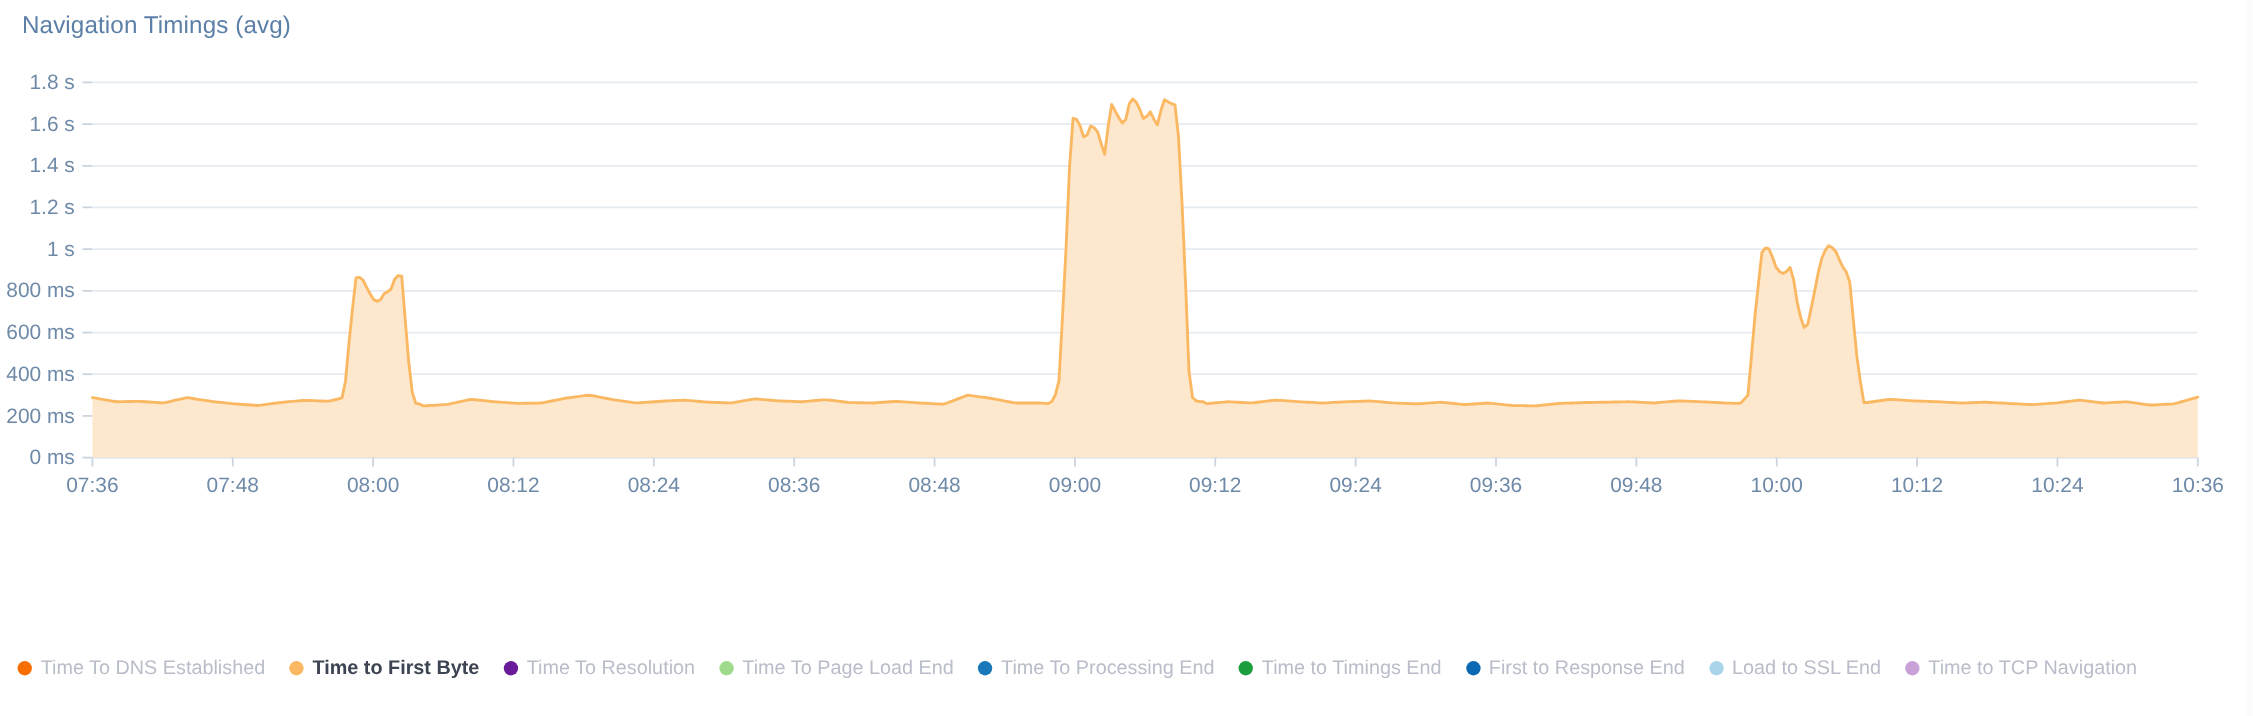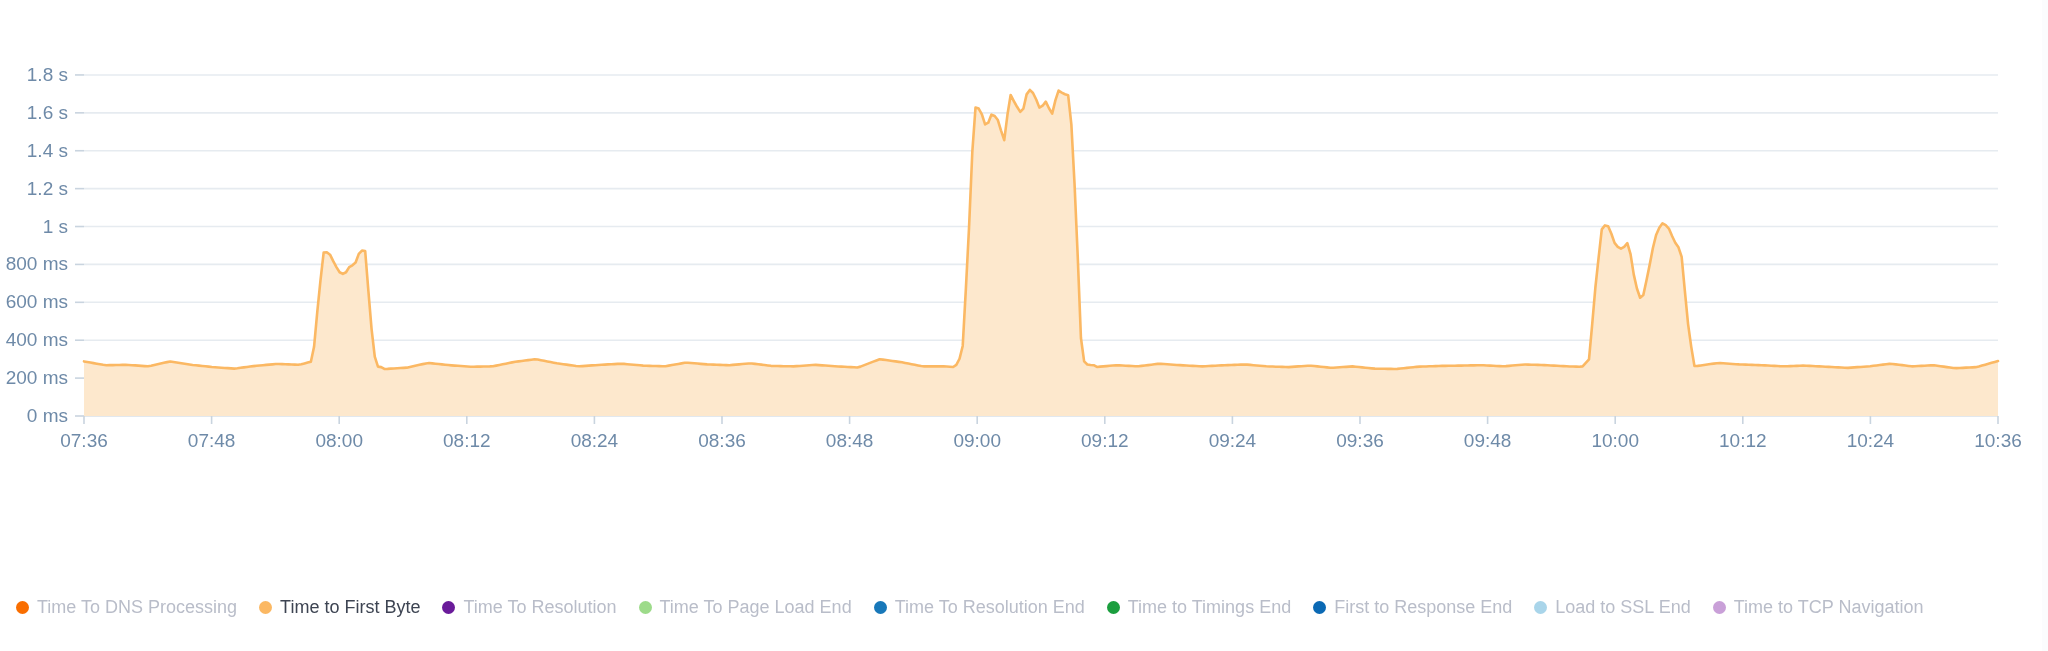"Navigation Timings (avg)" div { html: none -> <div>Navigation Timings (avg)</div> }
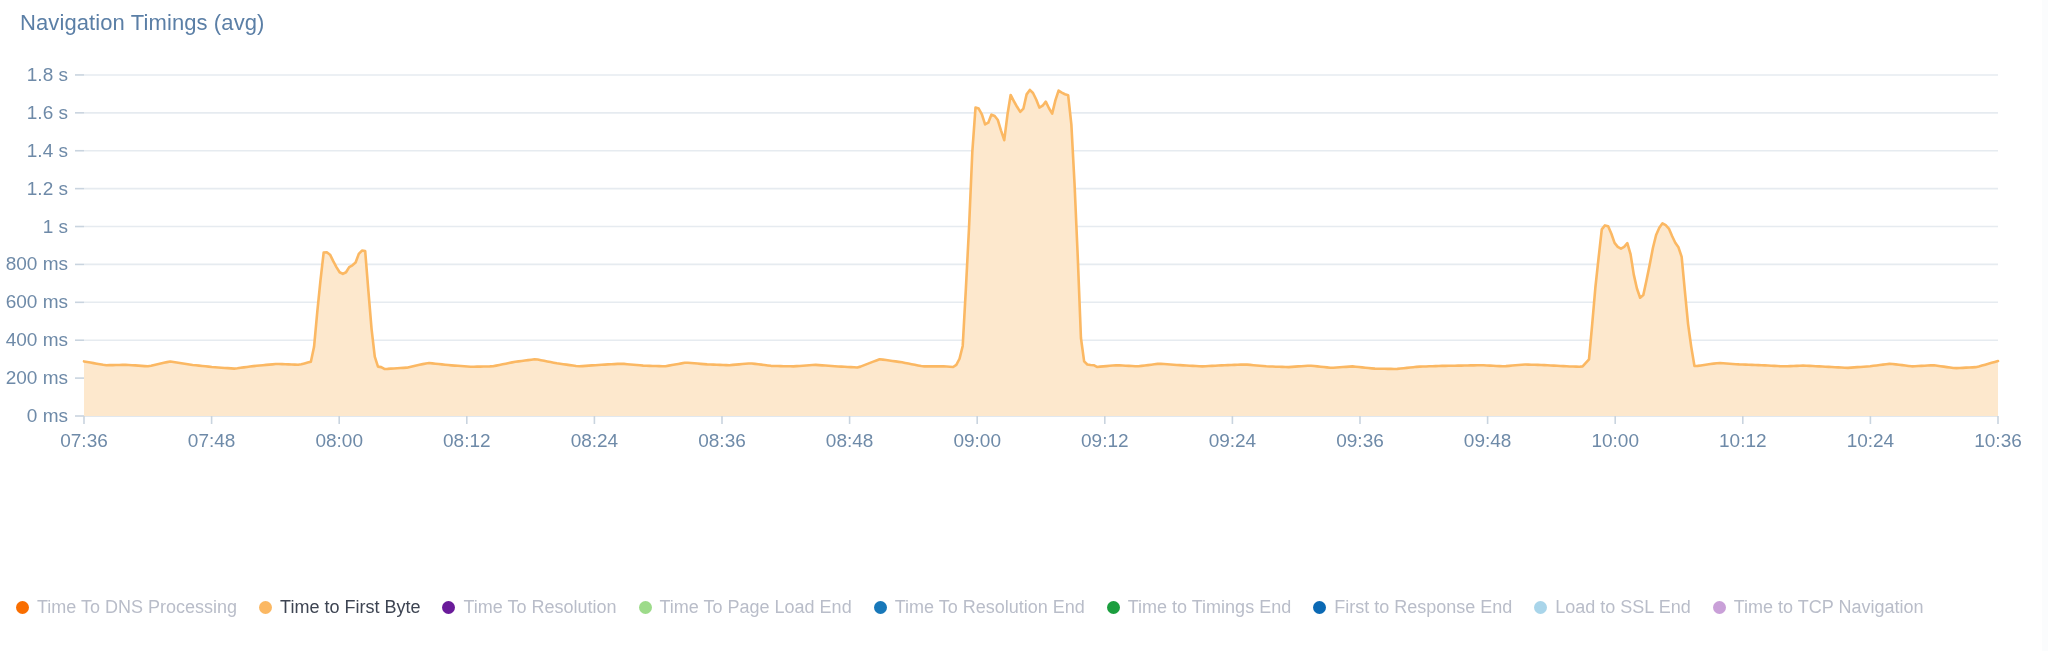"Time To DNS Processing" span.legend-label { text: Processing -> Established }
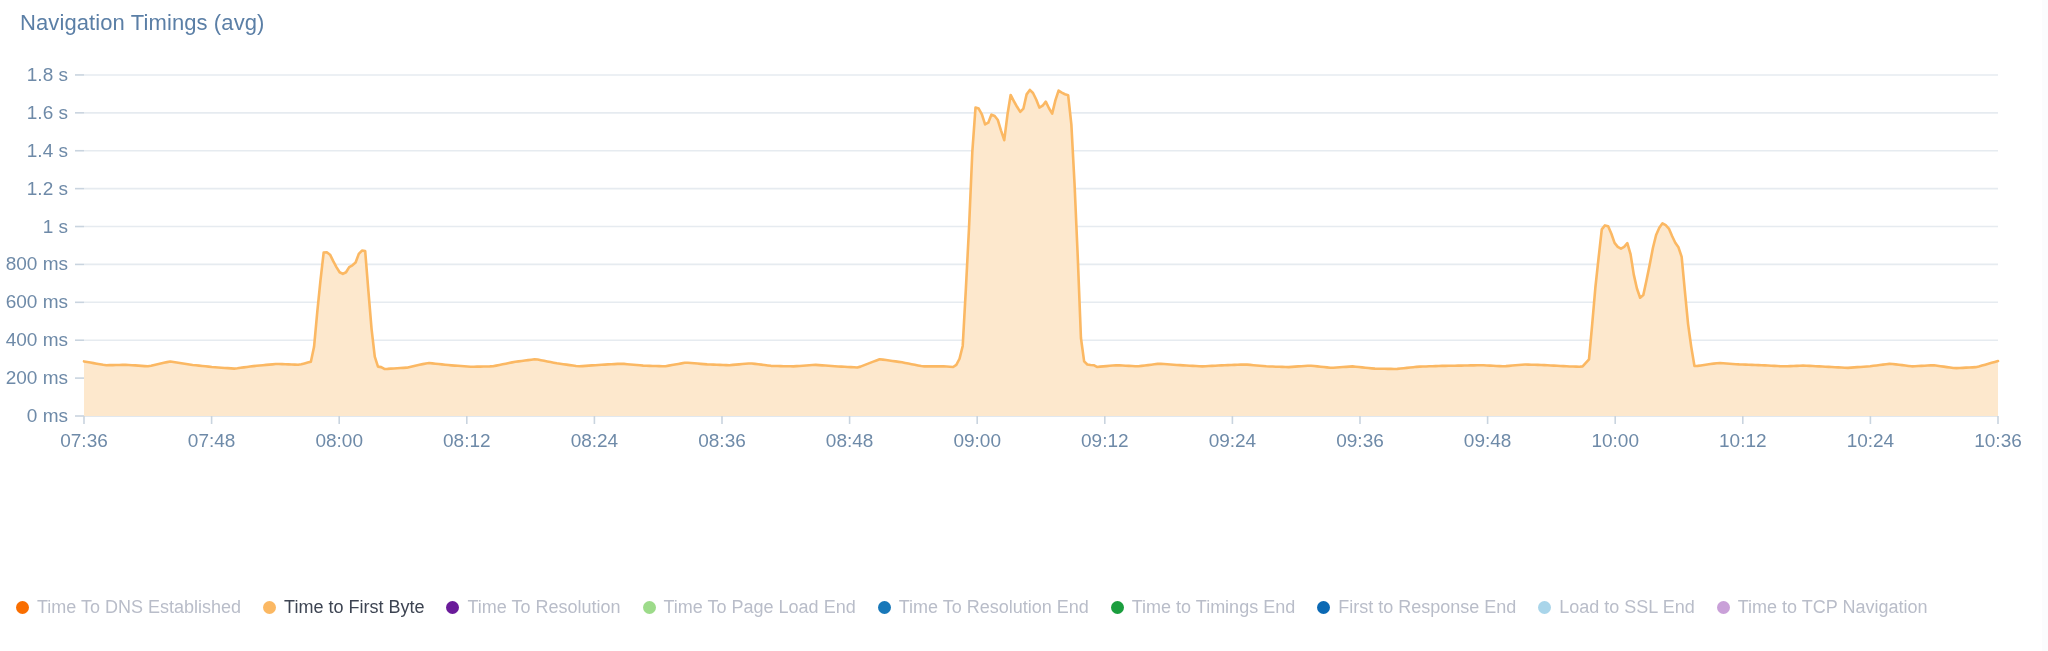"Time to First Byte" .legend-item.active .legend-label { font-weight: normal -> bold }
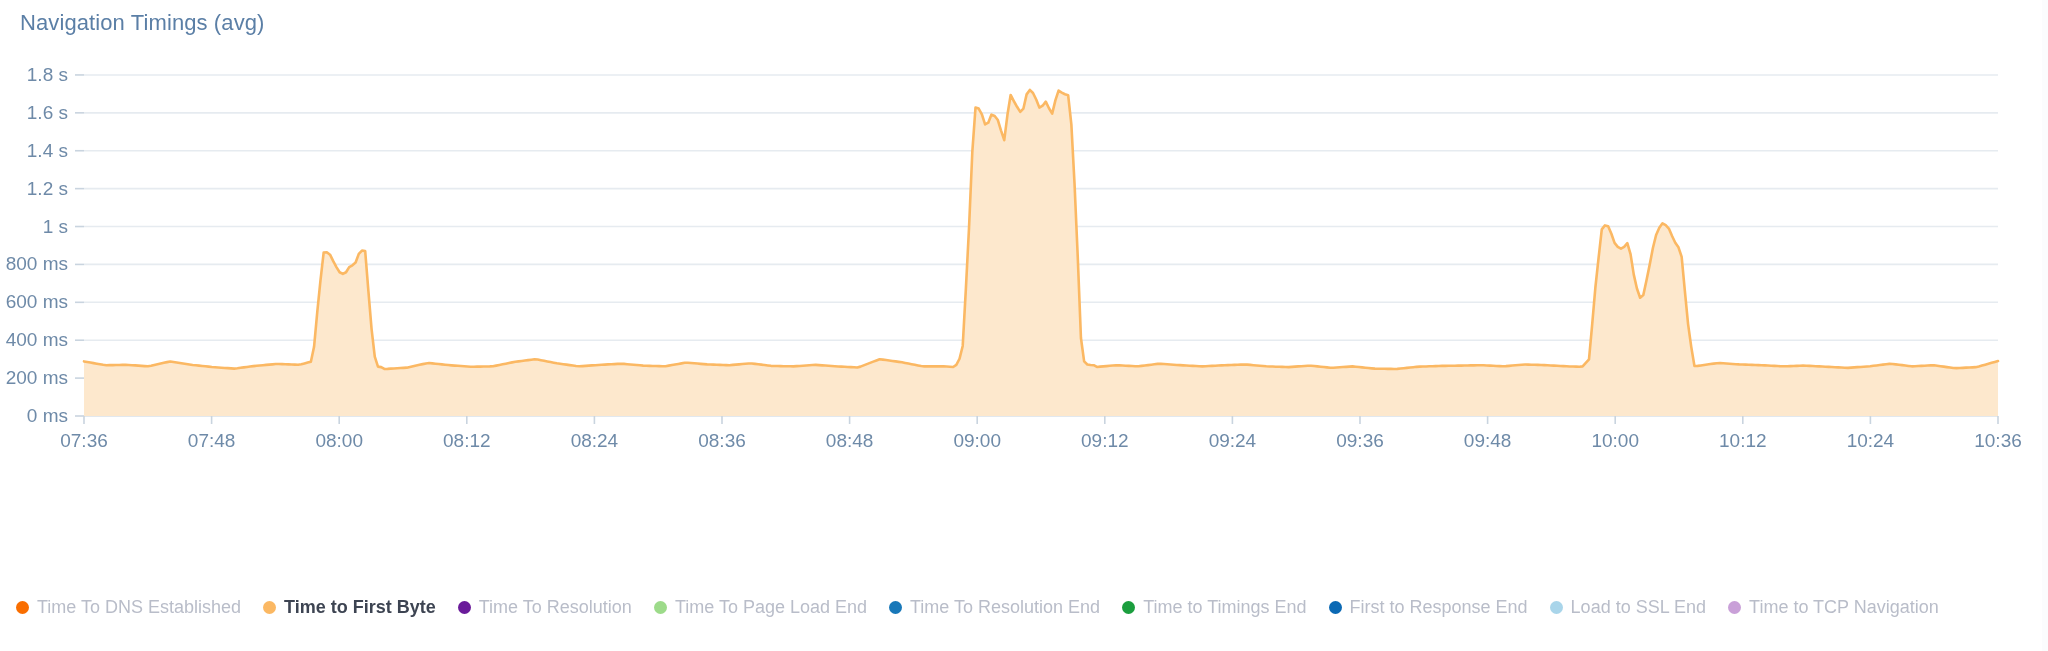"Time To Resolution End" span.legend-label { text: Resolution -> Processing }
